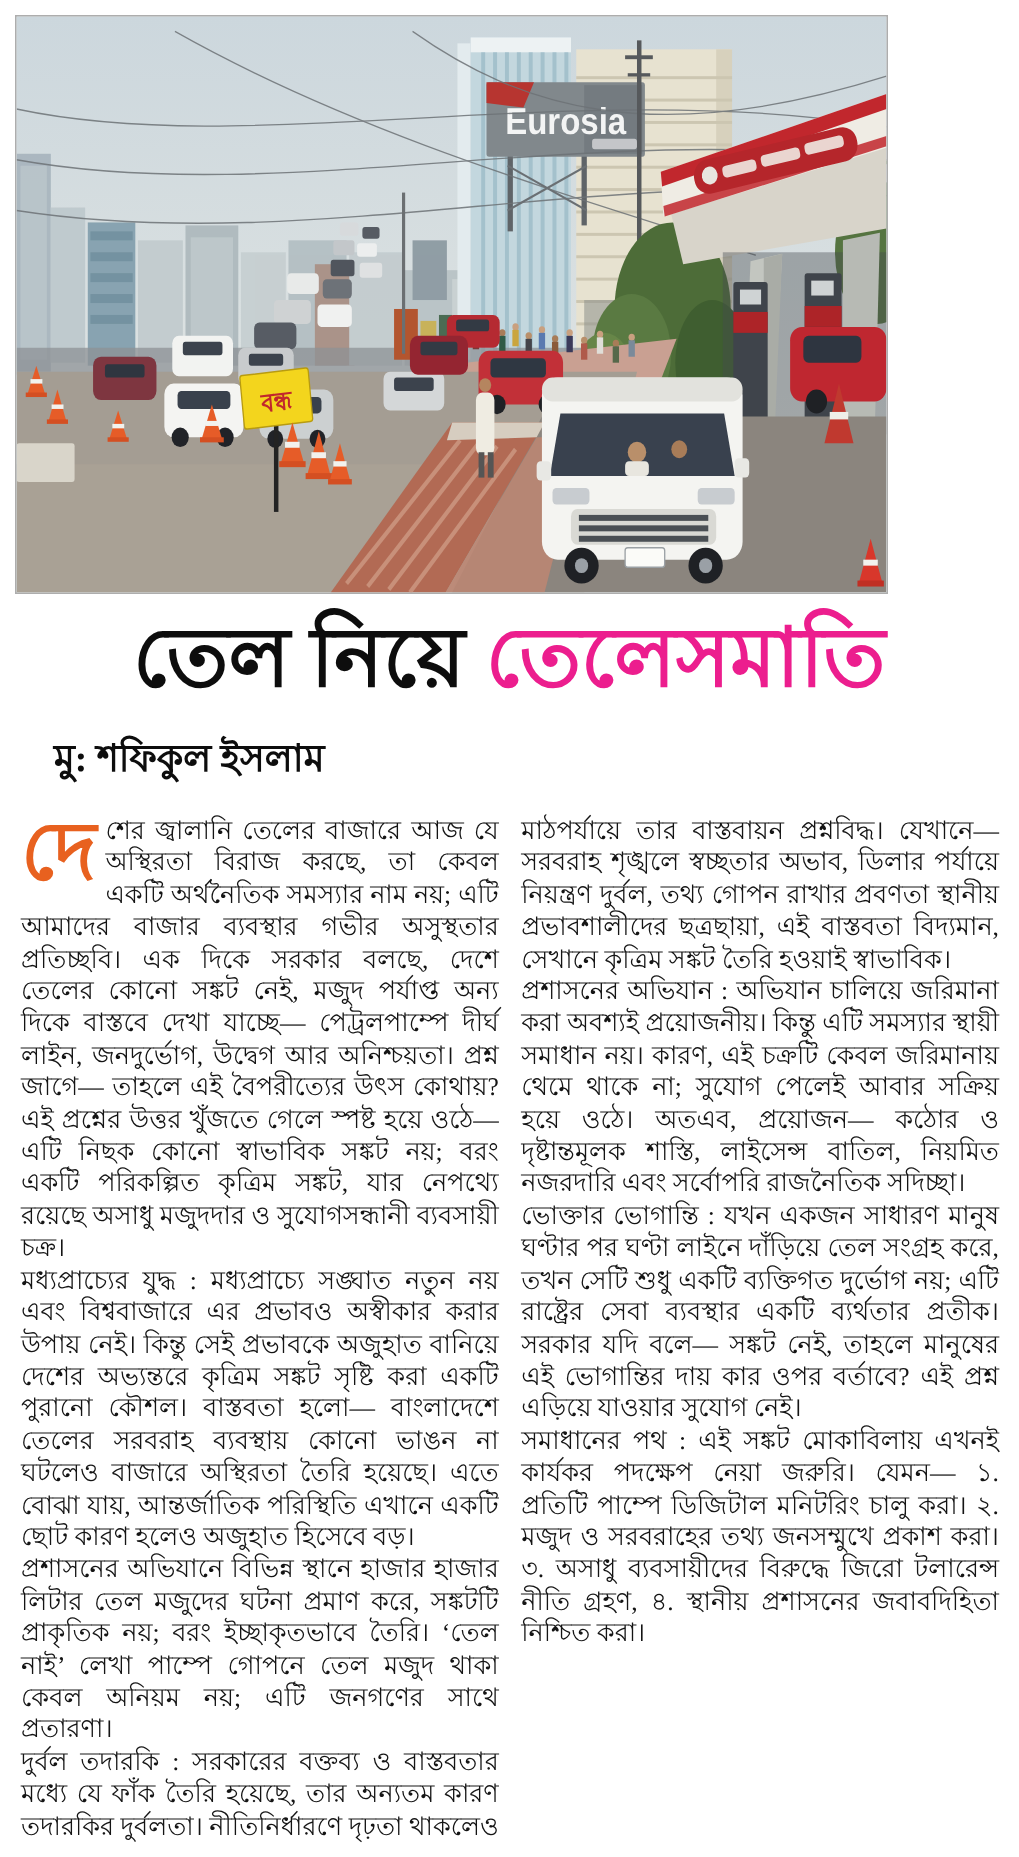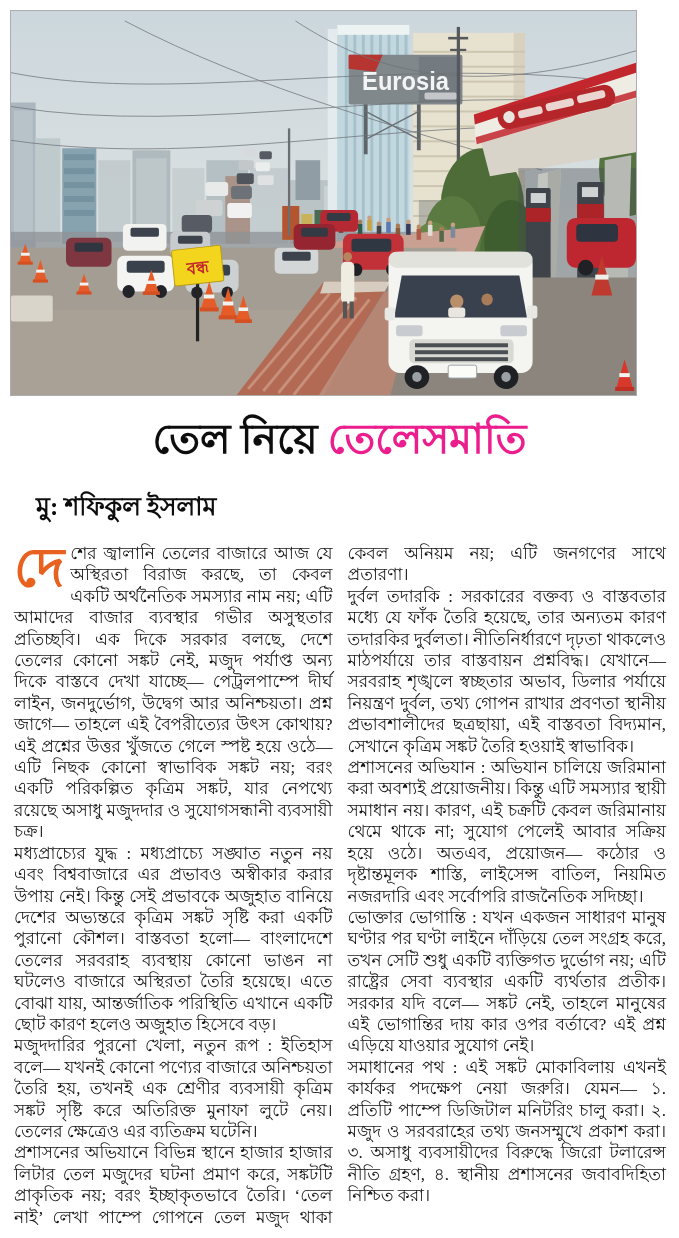"Eurosia" .photo-frame { width: 627px -> 582px }
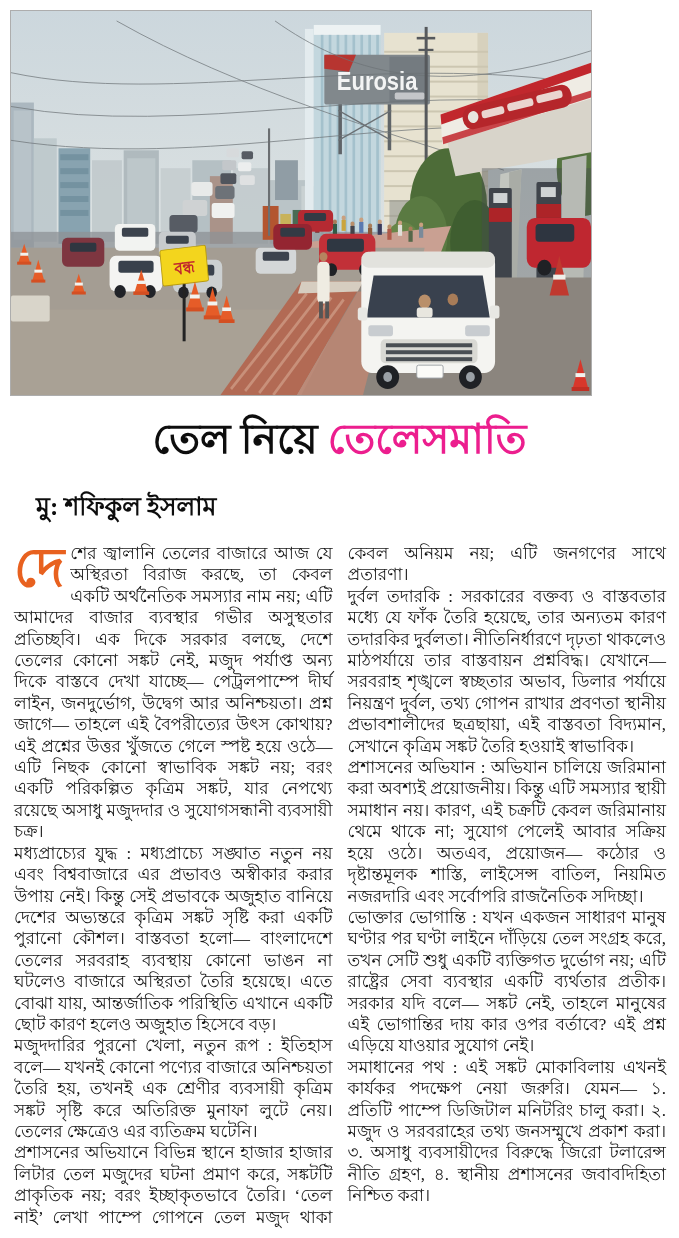"তেল নিয়ে তেলেসমাতি" .headline { font-size: 41px -> 55px }
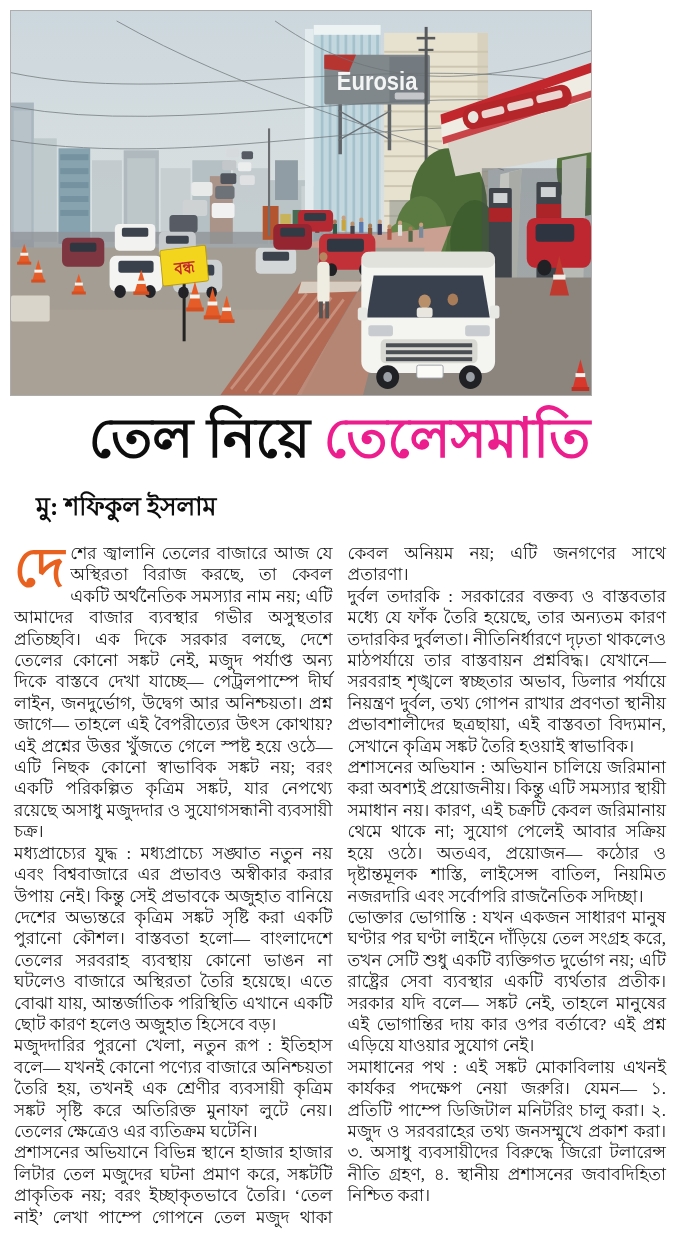"মজুদদারির পুরনো খেলা, নতুন রূপ" p.para { html: <p><span>মজুদদারির পুরনো খেলা, নতুন রূপ : </span>ইতিহাস বলে— যখনই কোনো পণ্যের বাজারে অনিশ্চয়তা তৈরি হয়, তখনই এক শ্রেণীর ব্যবসায়ী কৃত্রিম সঙ্কট সৃষ্টি করে অতিরিক্ত মুনাফা লুটে নেয়। তেলের ক্ষেত্রেও এর ব্যতিক্রম ঘটেনি।</p> -> none }
